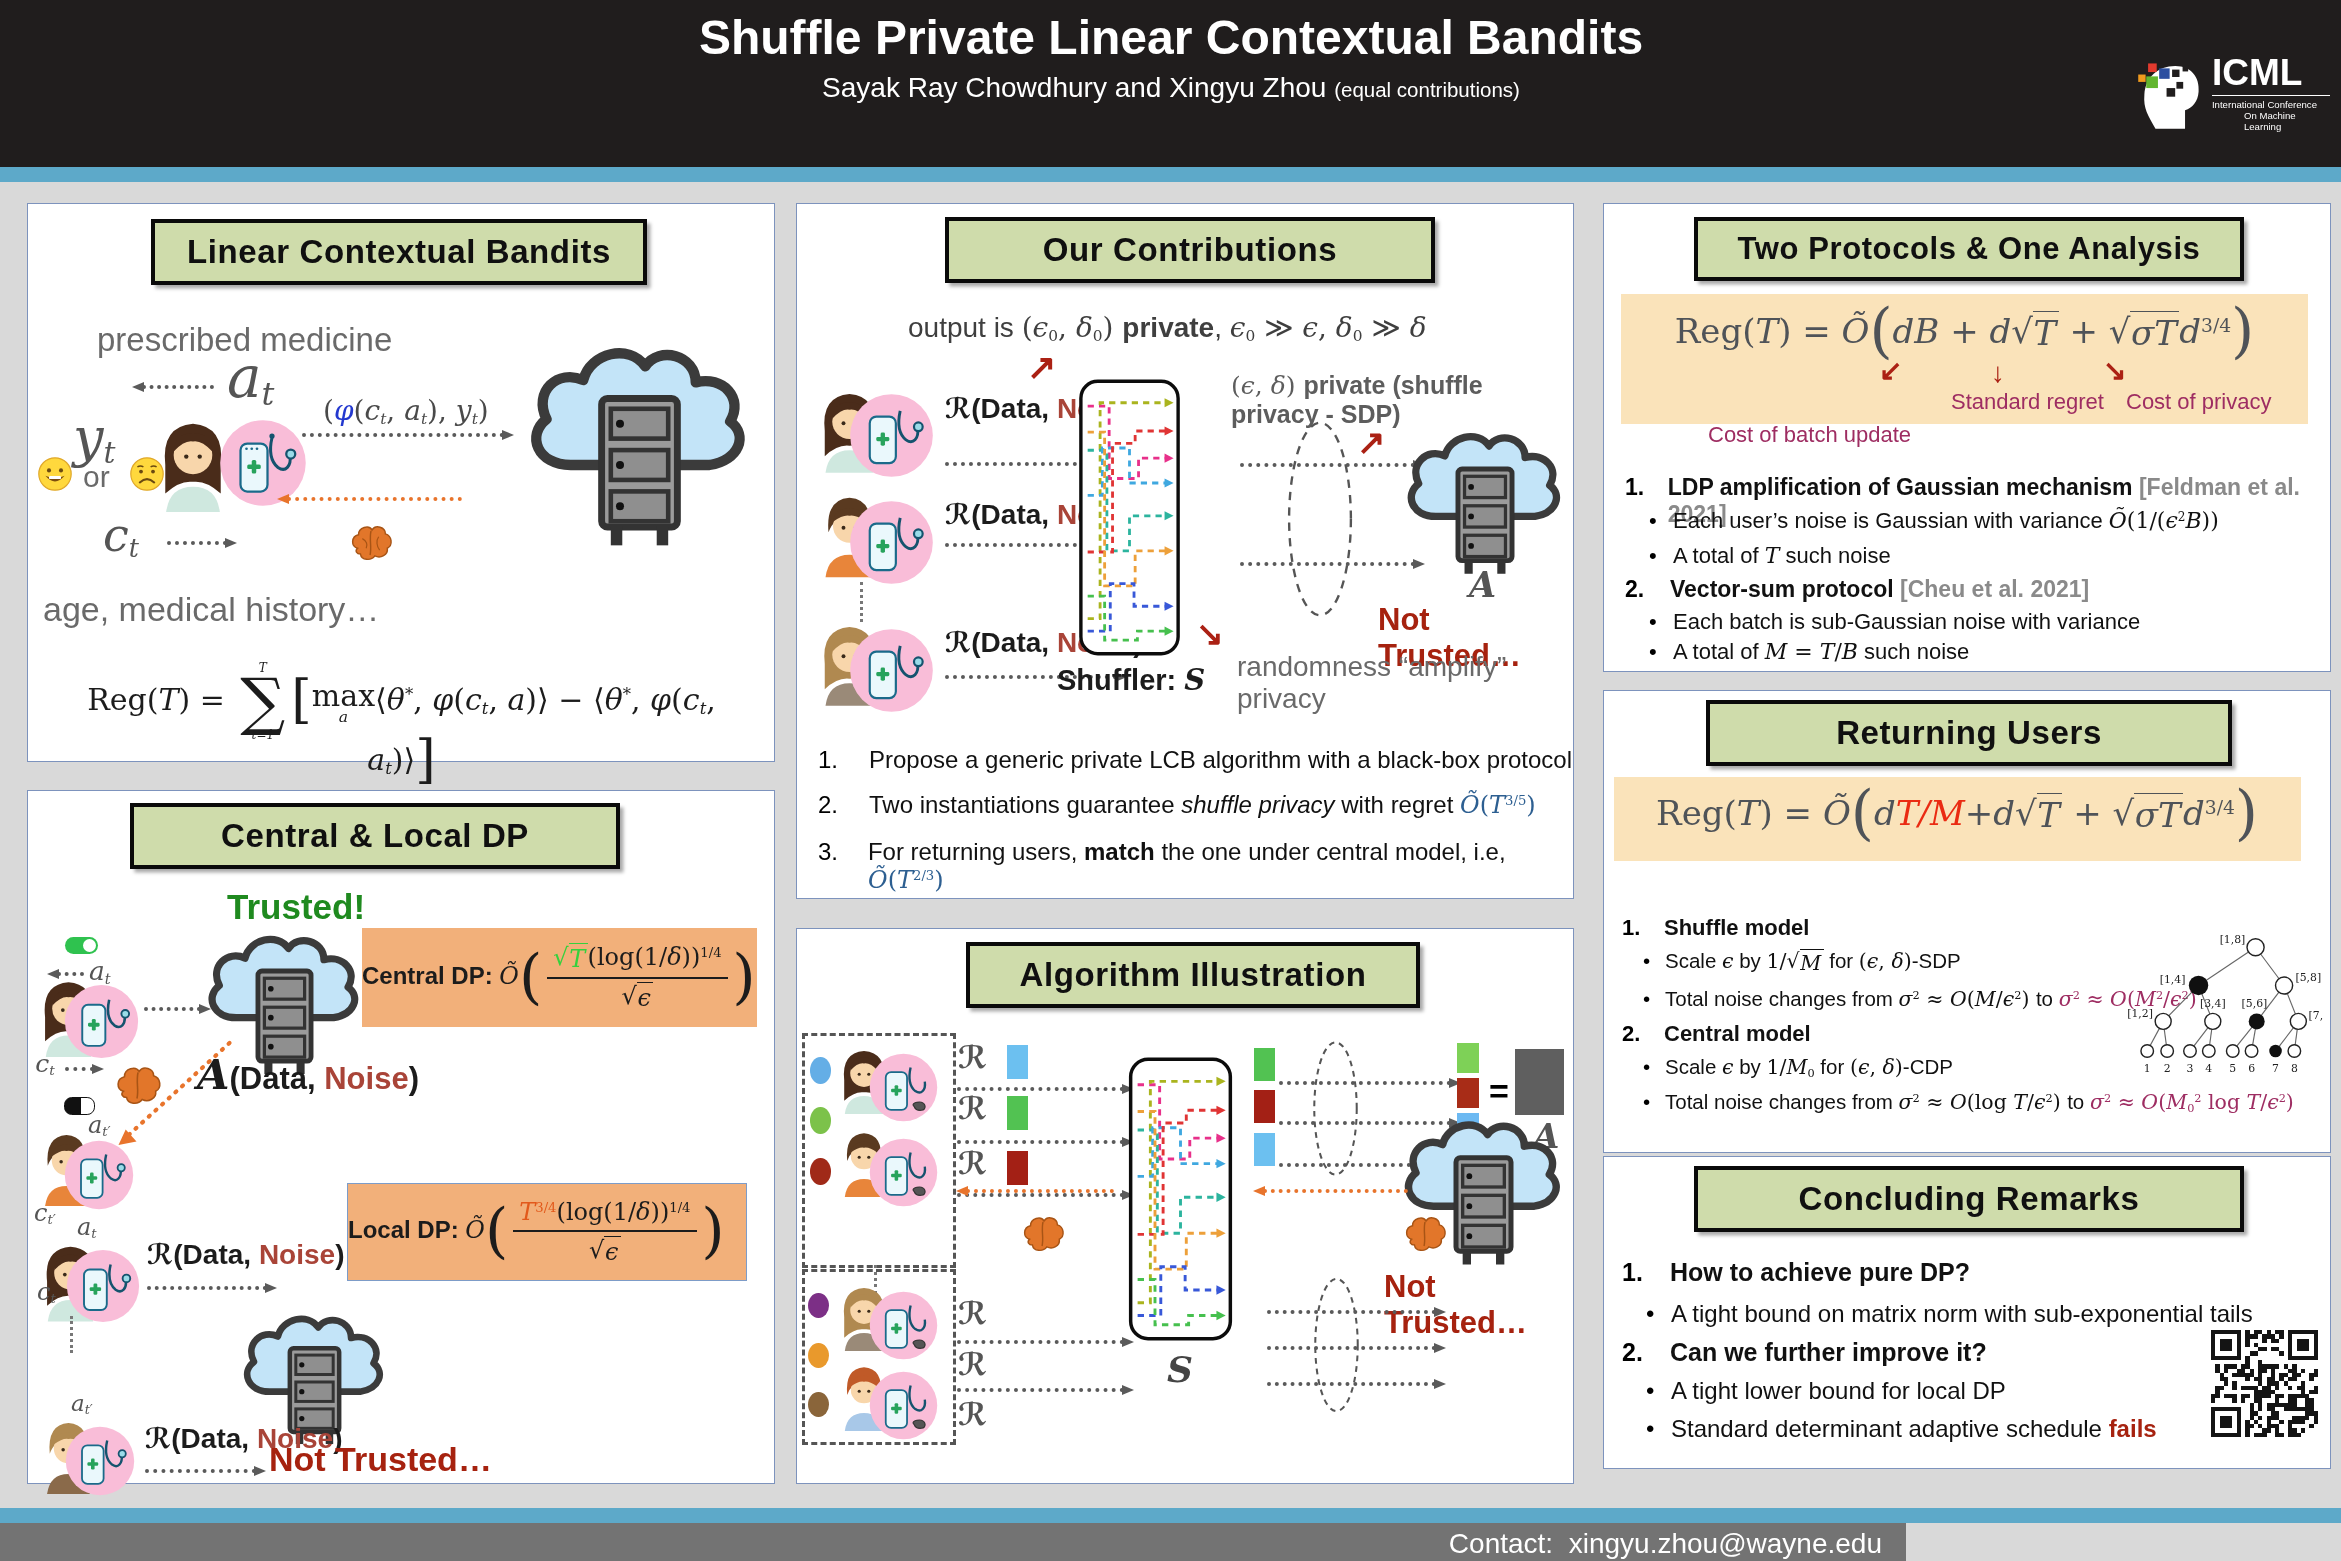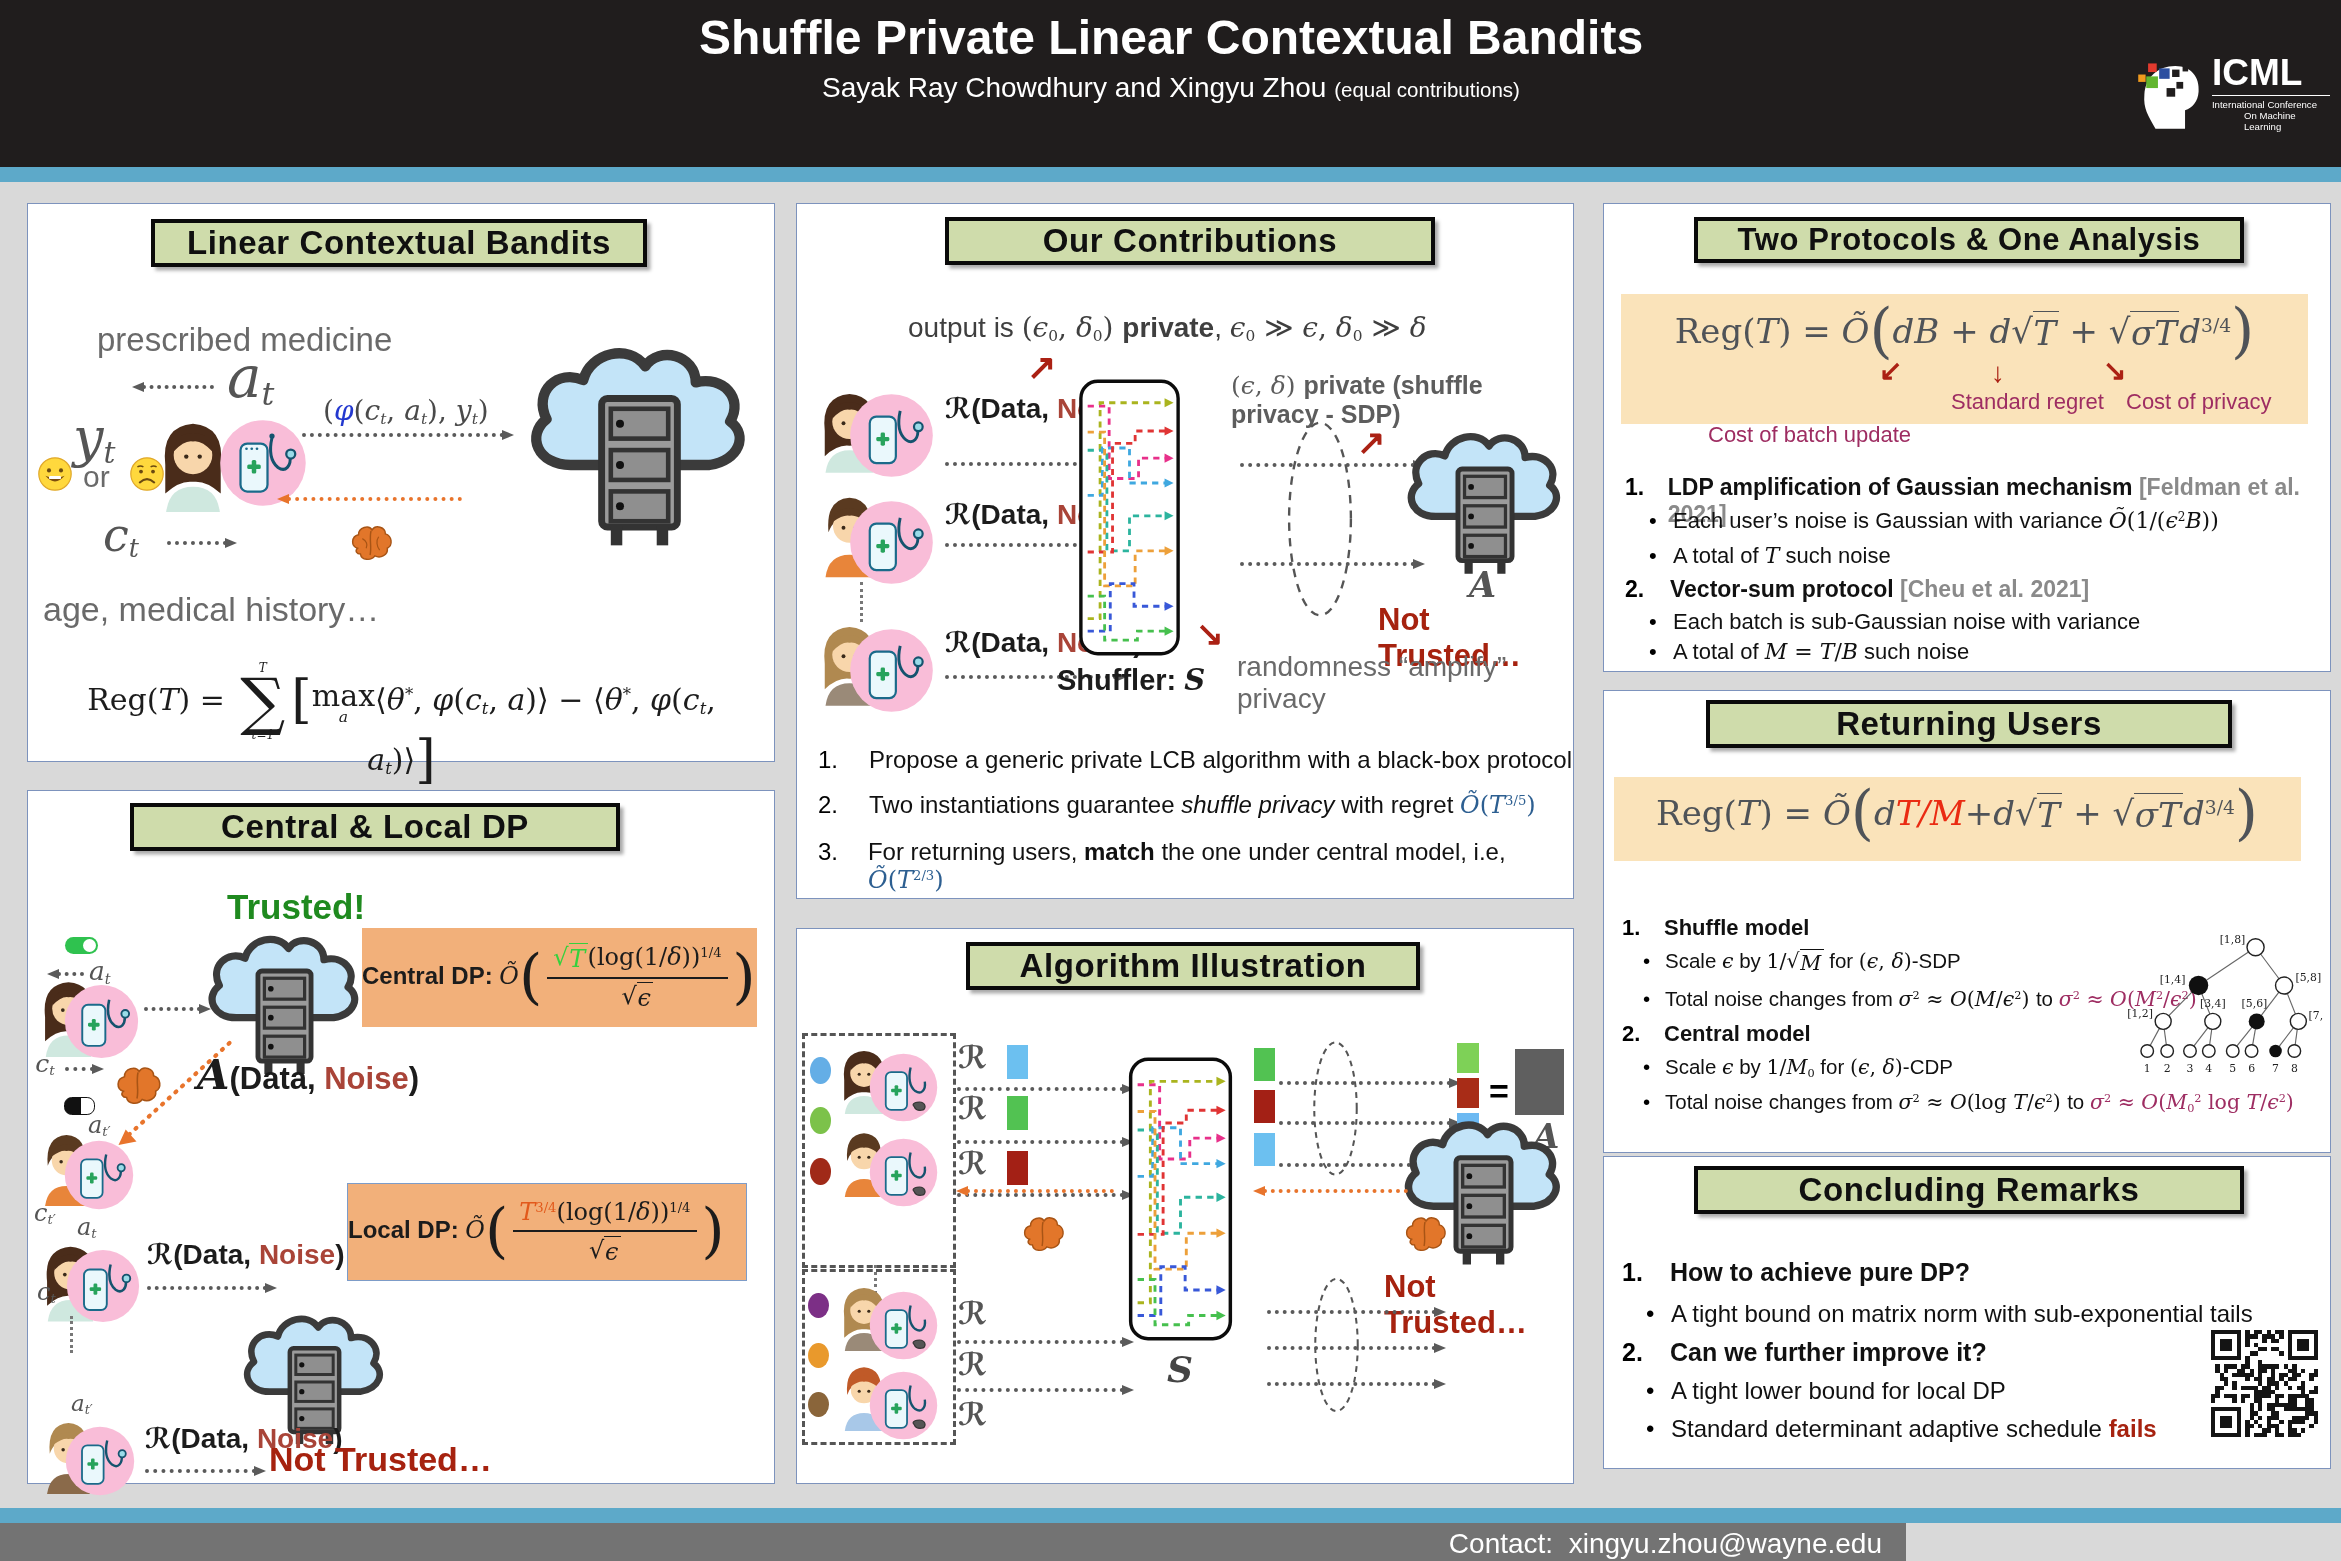"Linear Contextual Bandits" .ptitle { padding: 1px 0 -> 10px 0 }
